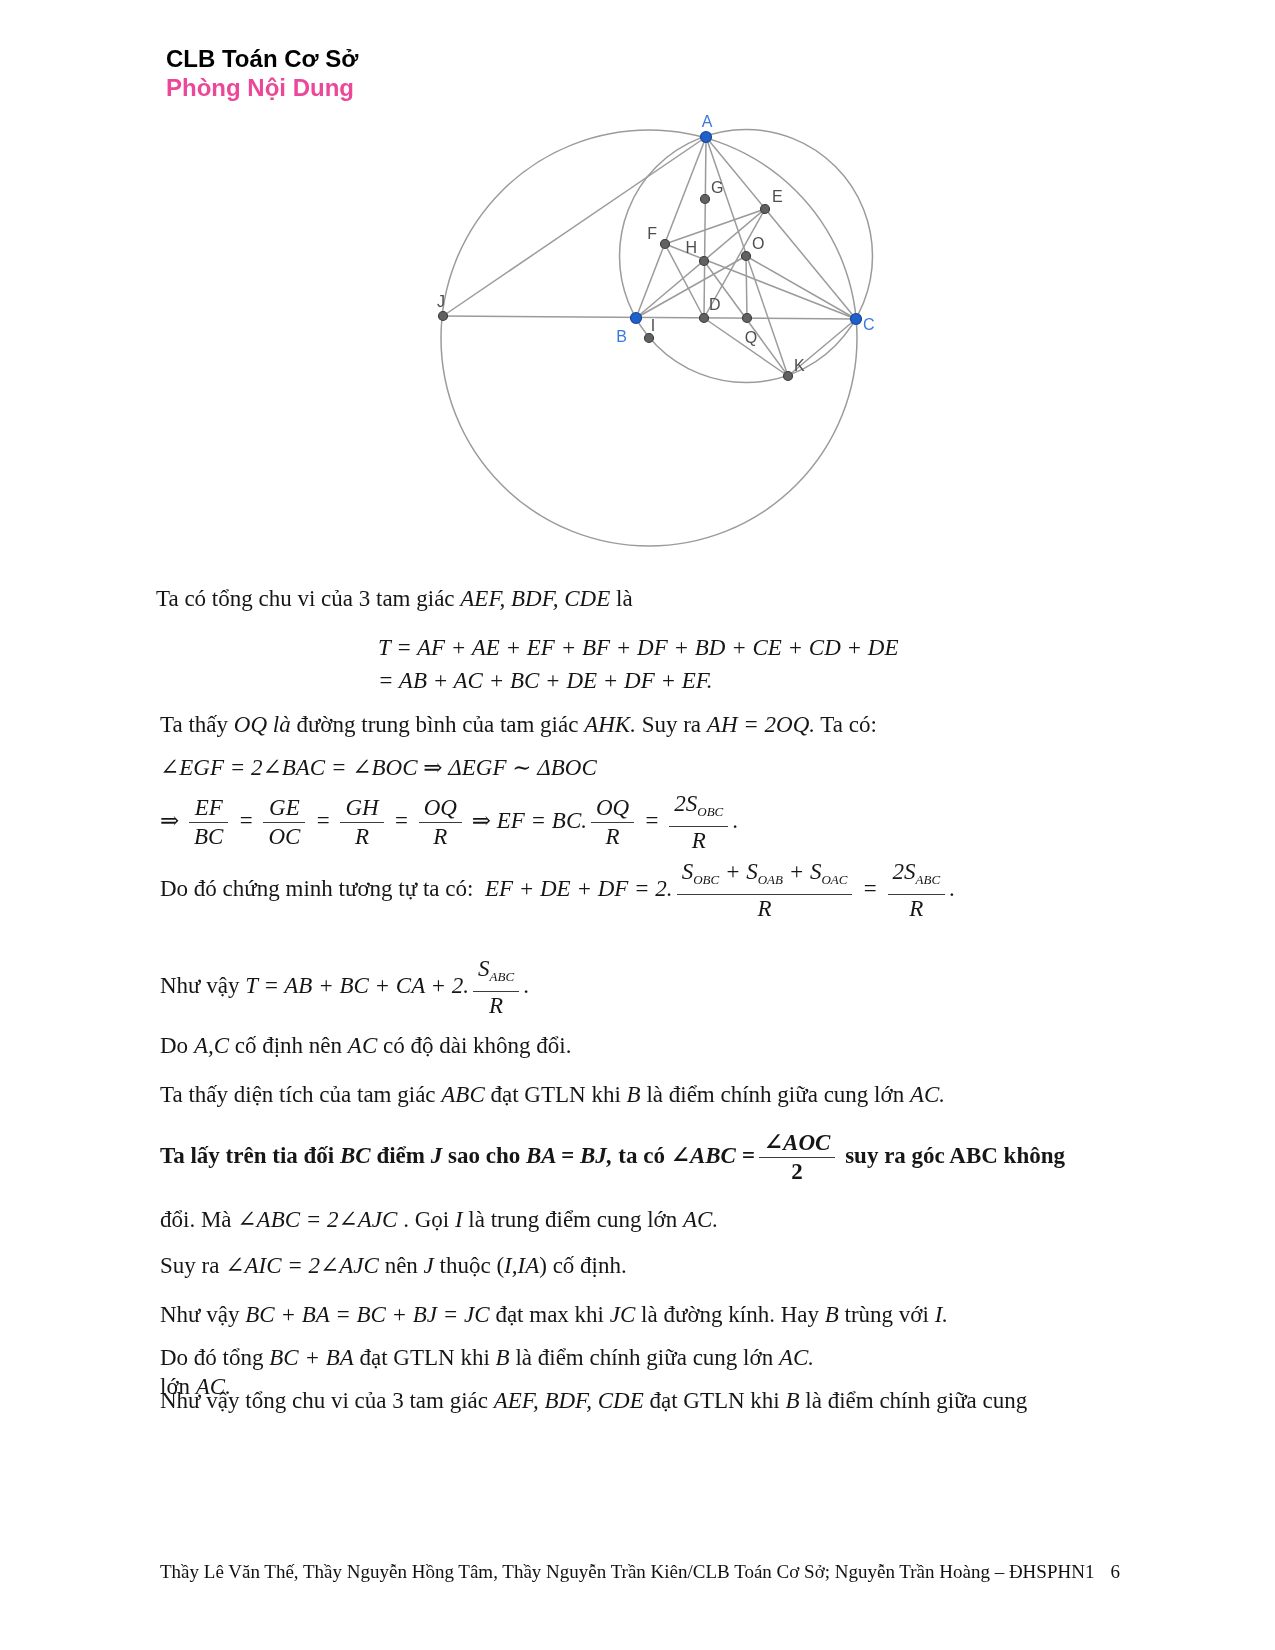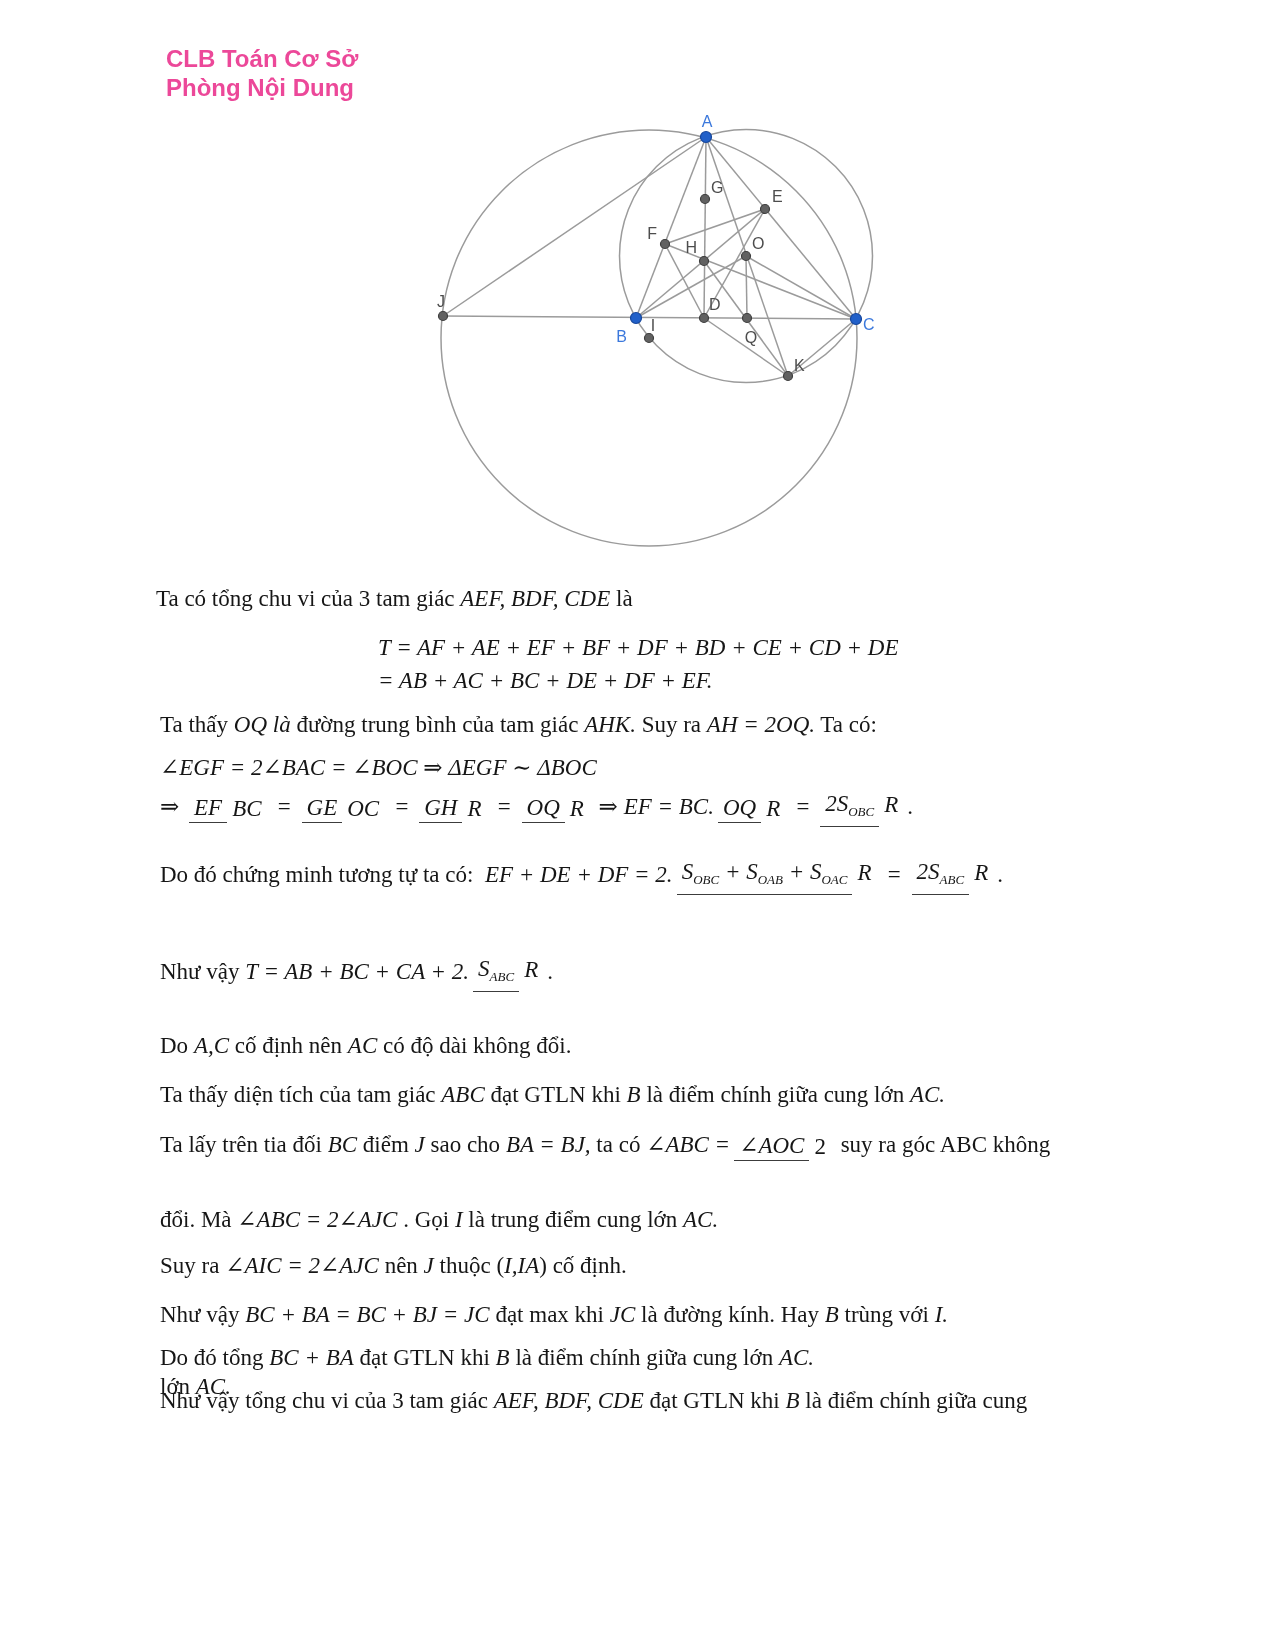"CLB Toán Cơ Sở" .h-green { color: #ec4899 -> #000000 }
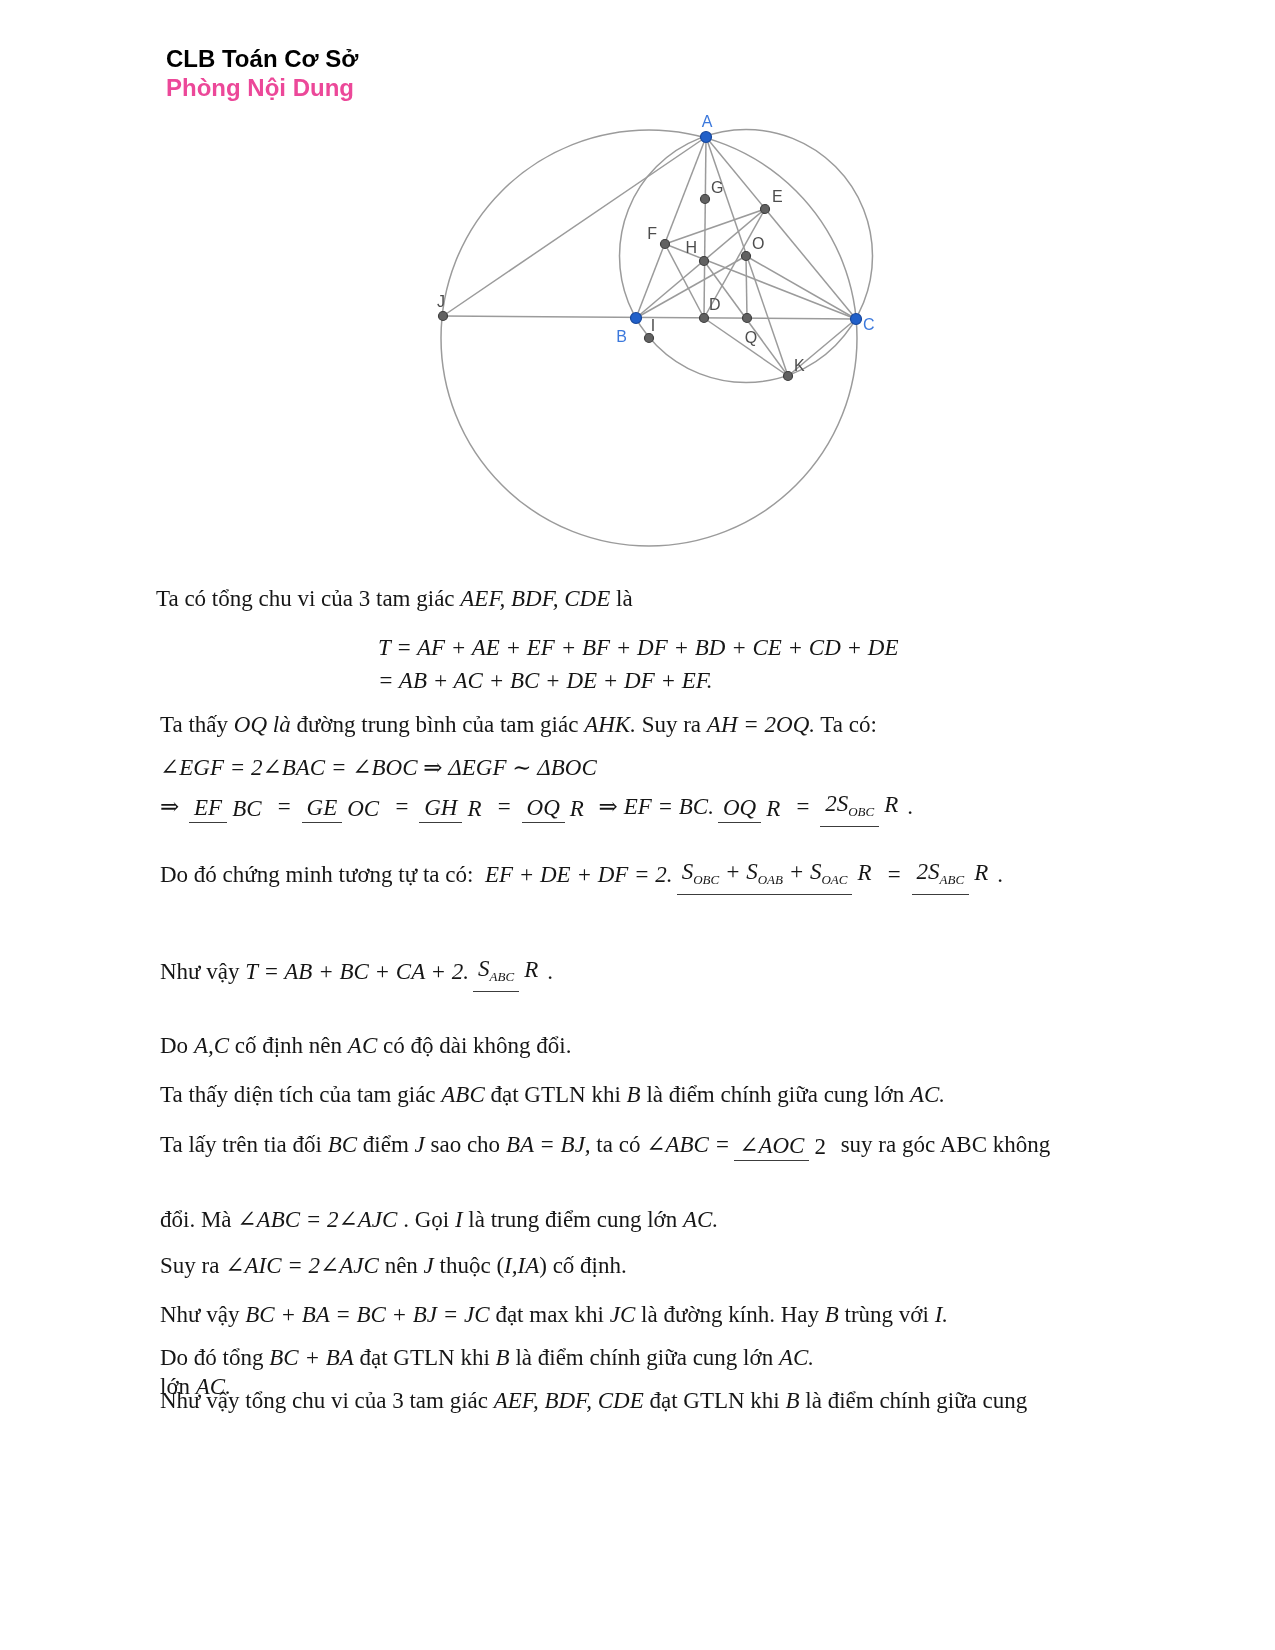"EF" .frac { flex-direction: row -> column }
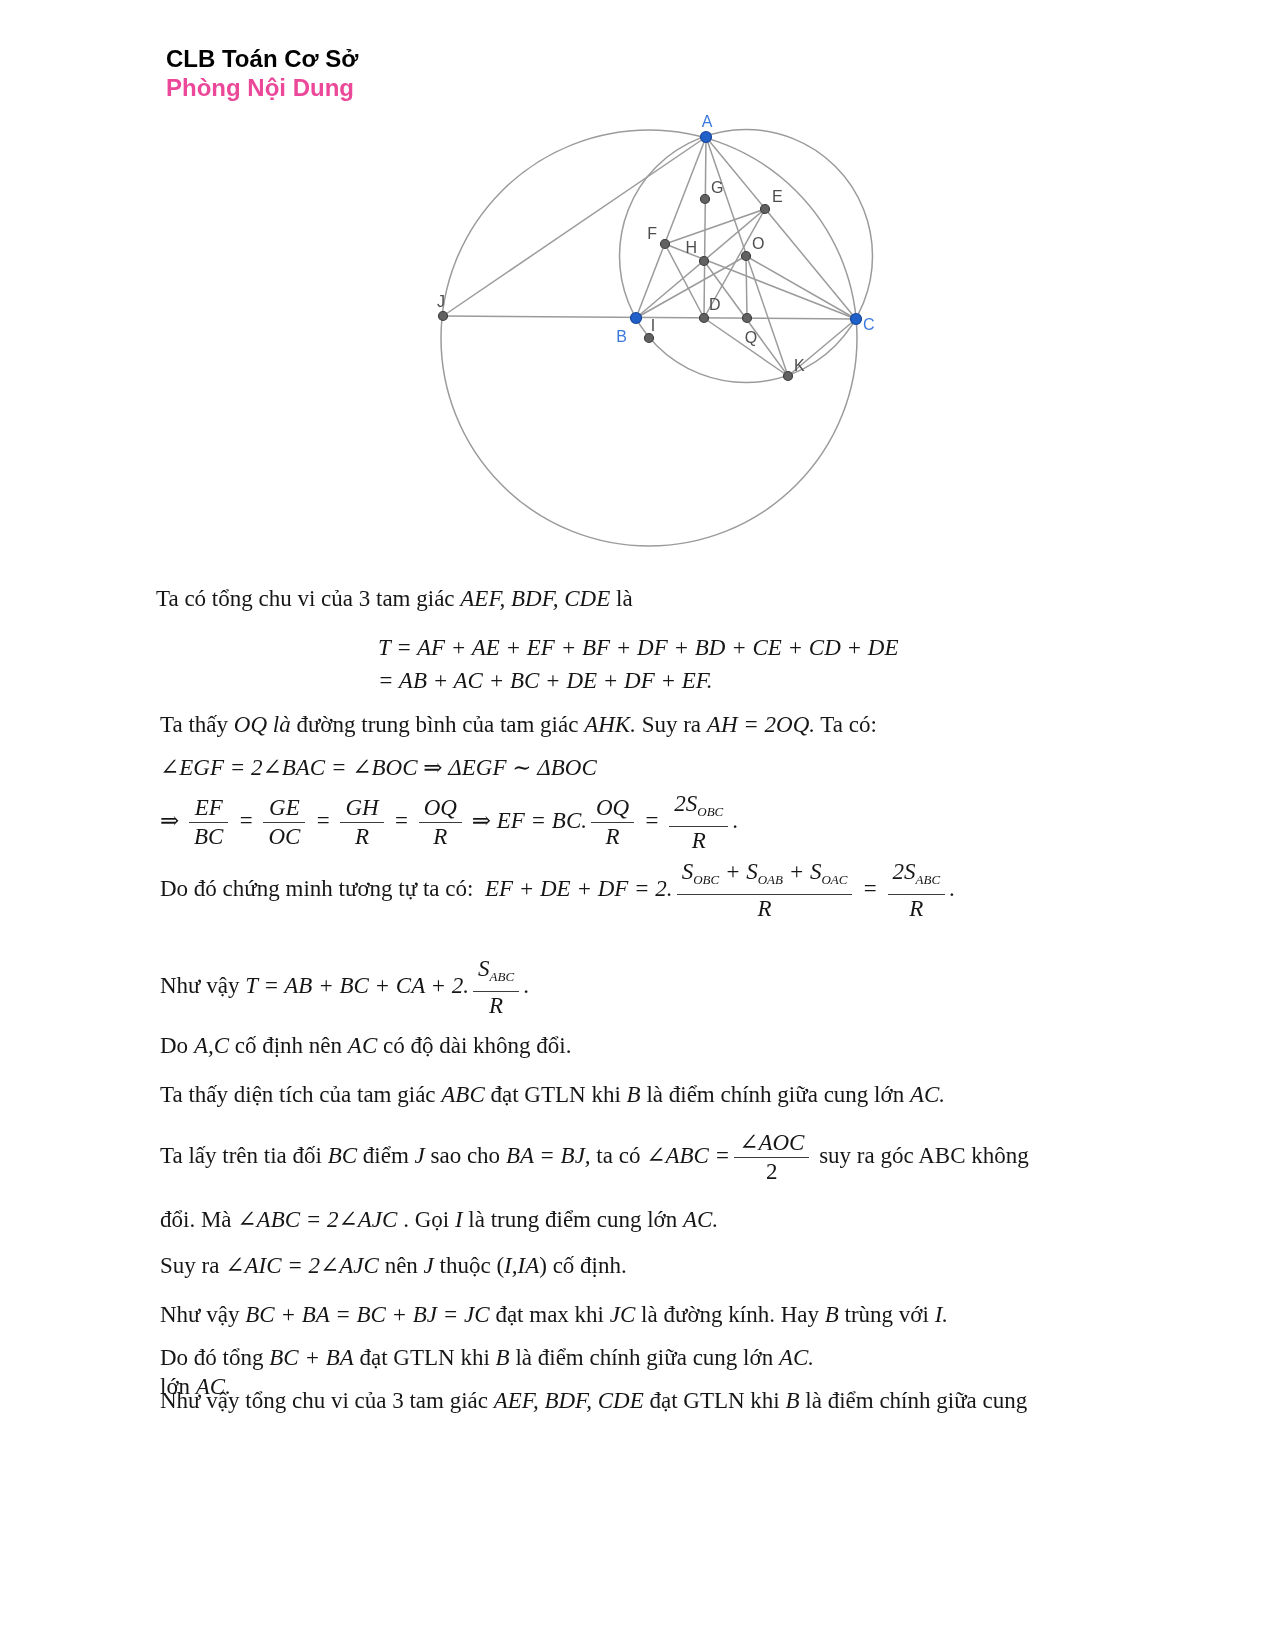"Ta lấy trên tia đối" div.pline { font-weight: none -> bold }
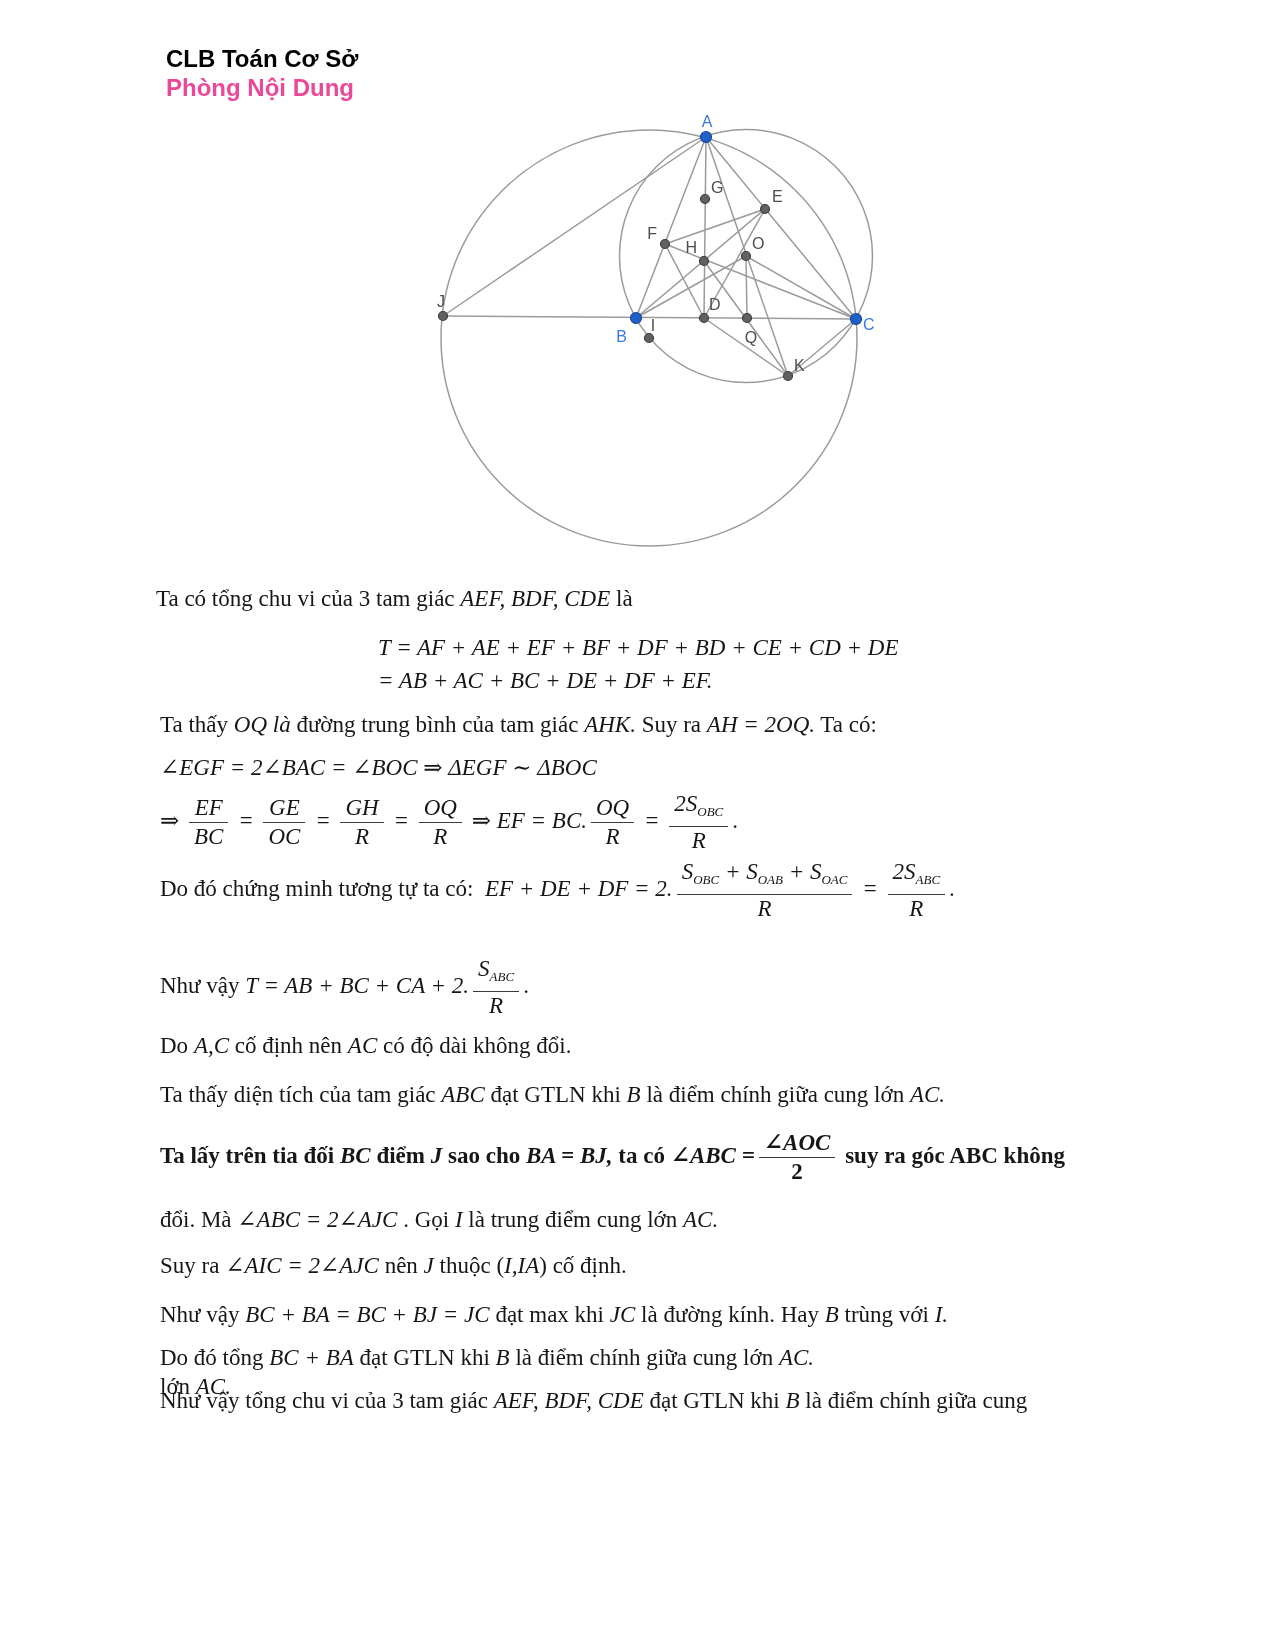"Thầy Lê Văn Thế, Thầy" div.footer { html: none -> <div> <span>Thầy Lê Văn Thế, Thầy Nguyễn Hồng Tâm, Thầy Nguyễn Trần Kiên/CLB Toán Cơ Sở; Nguyễn Trần Hoàng – ĐHSPHN1</span> <span>6</span> </div> }
